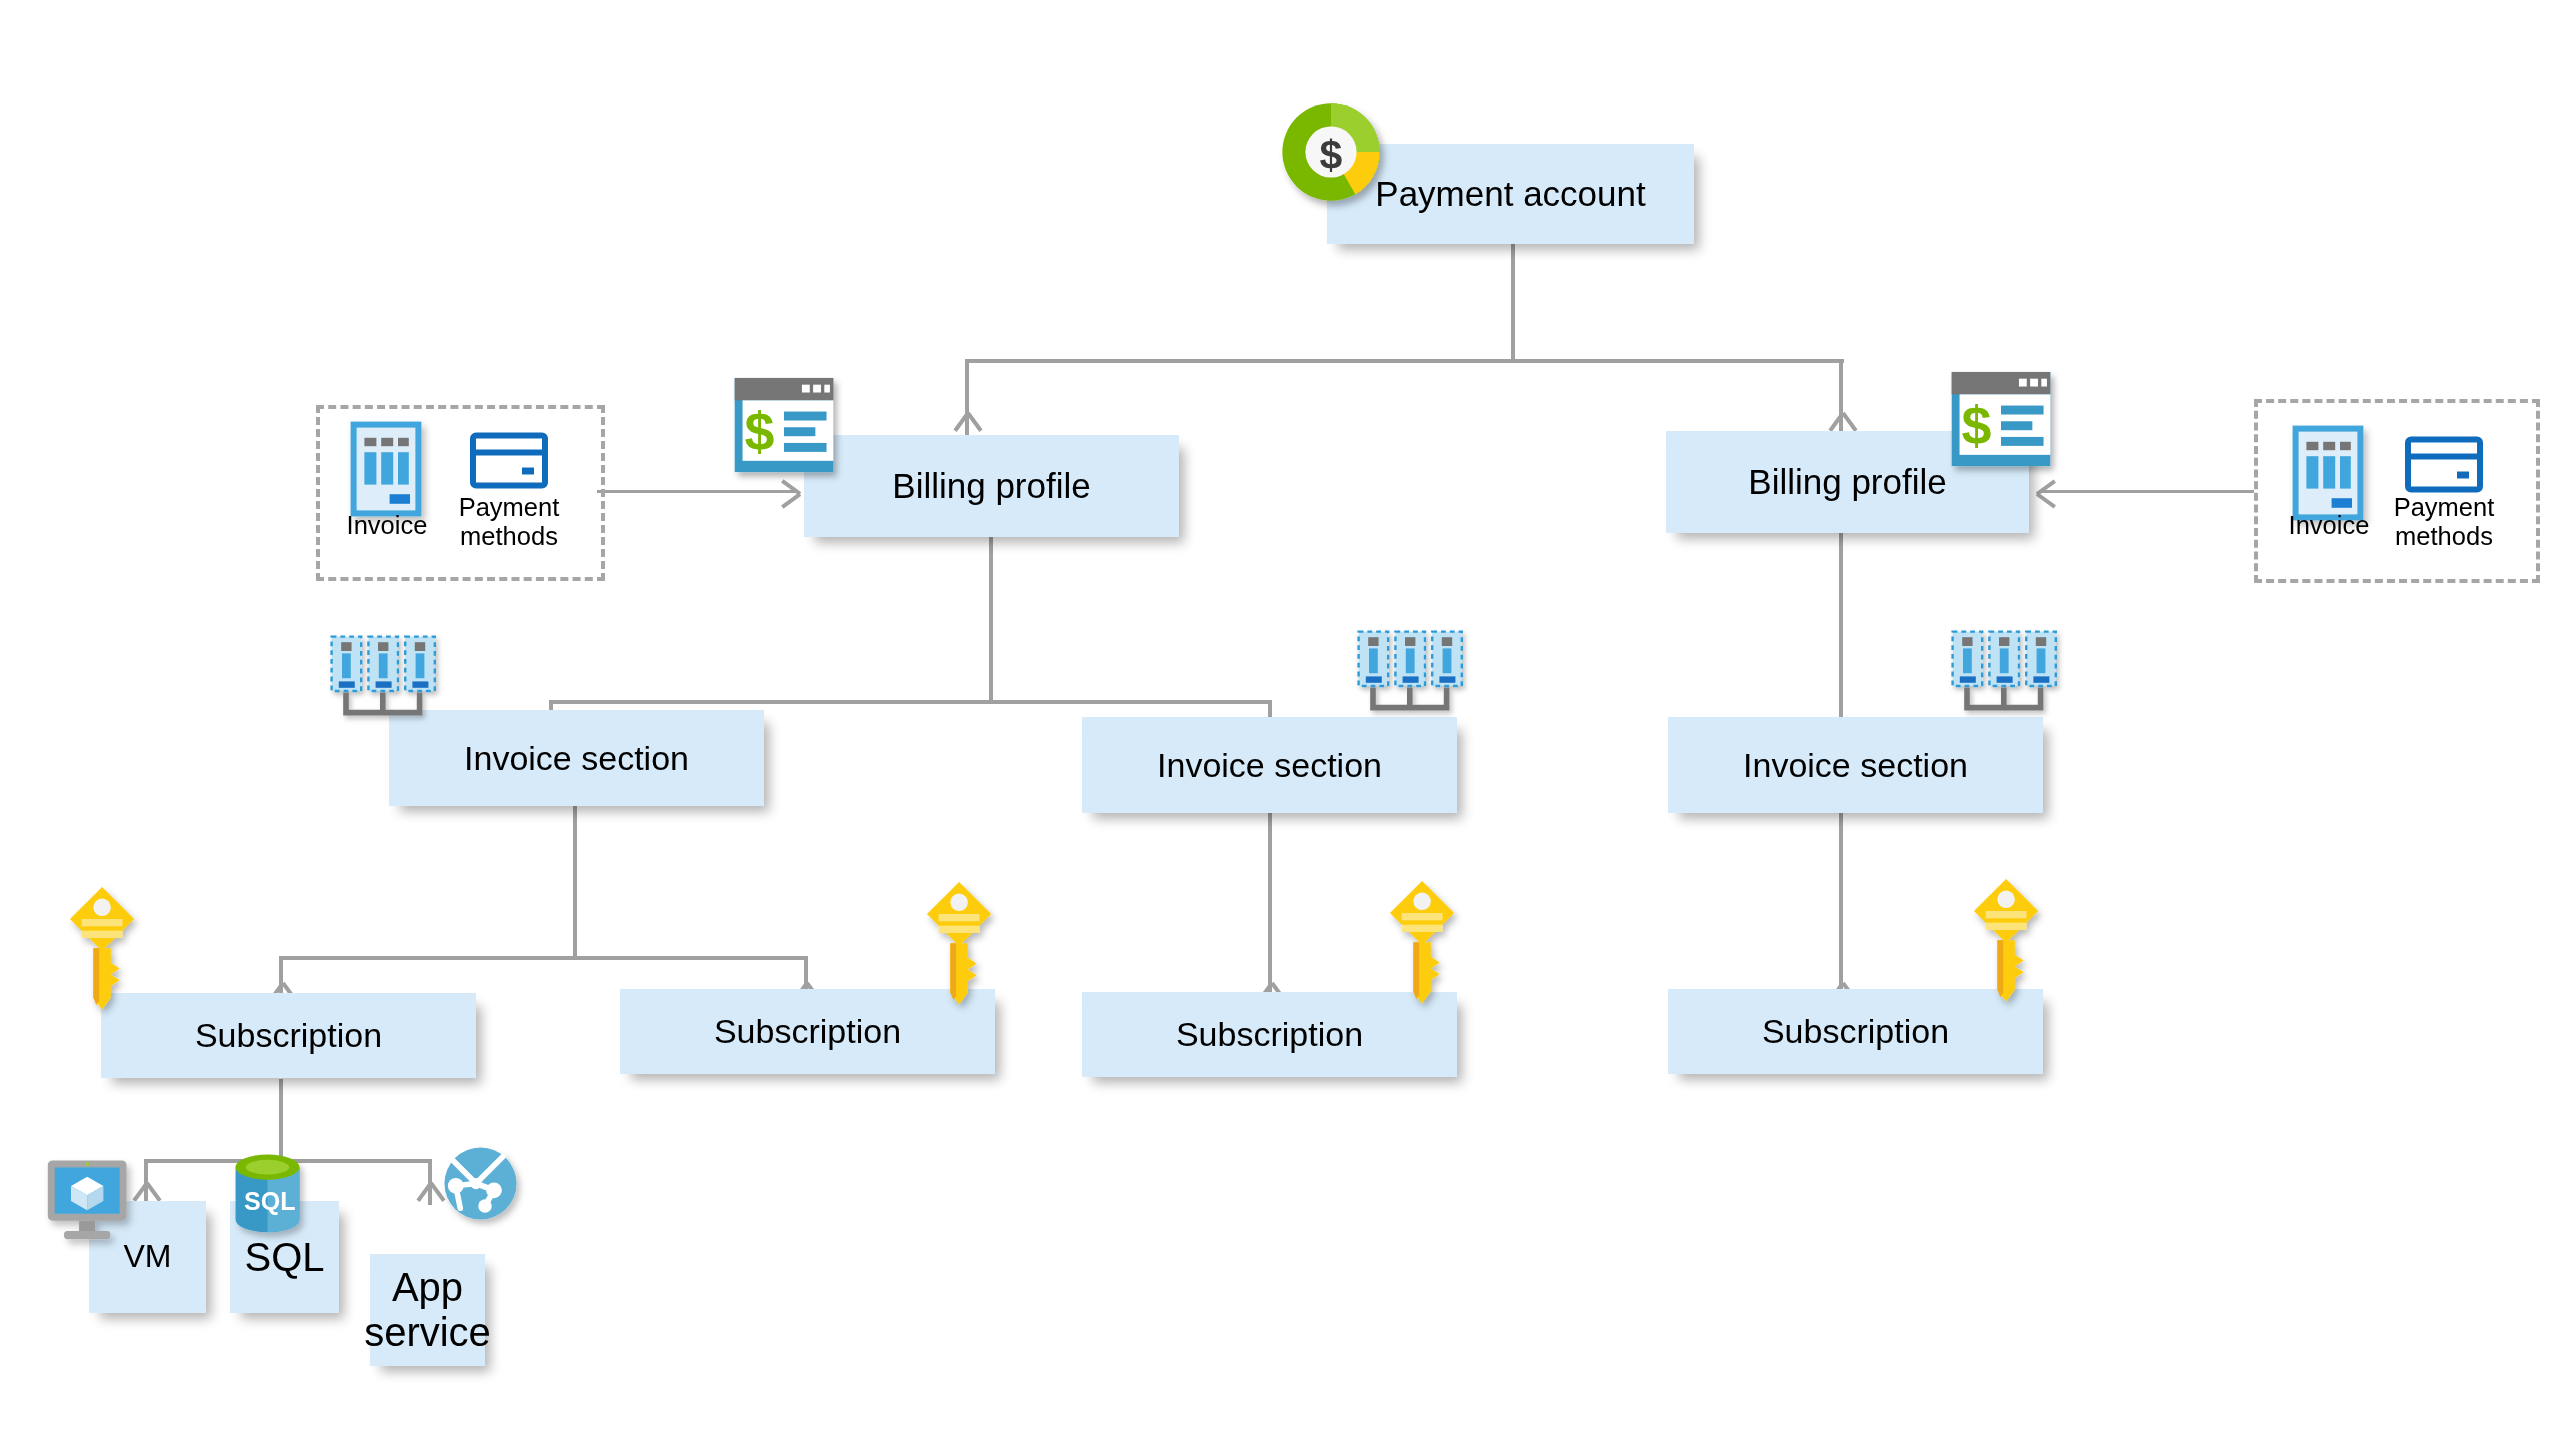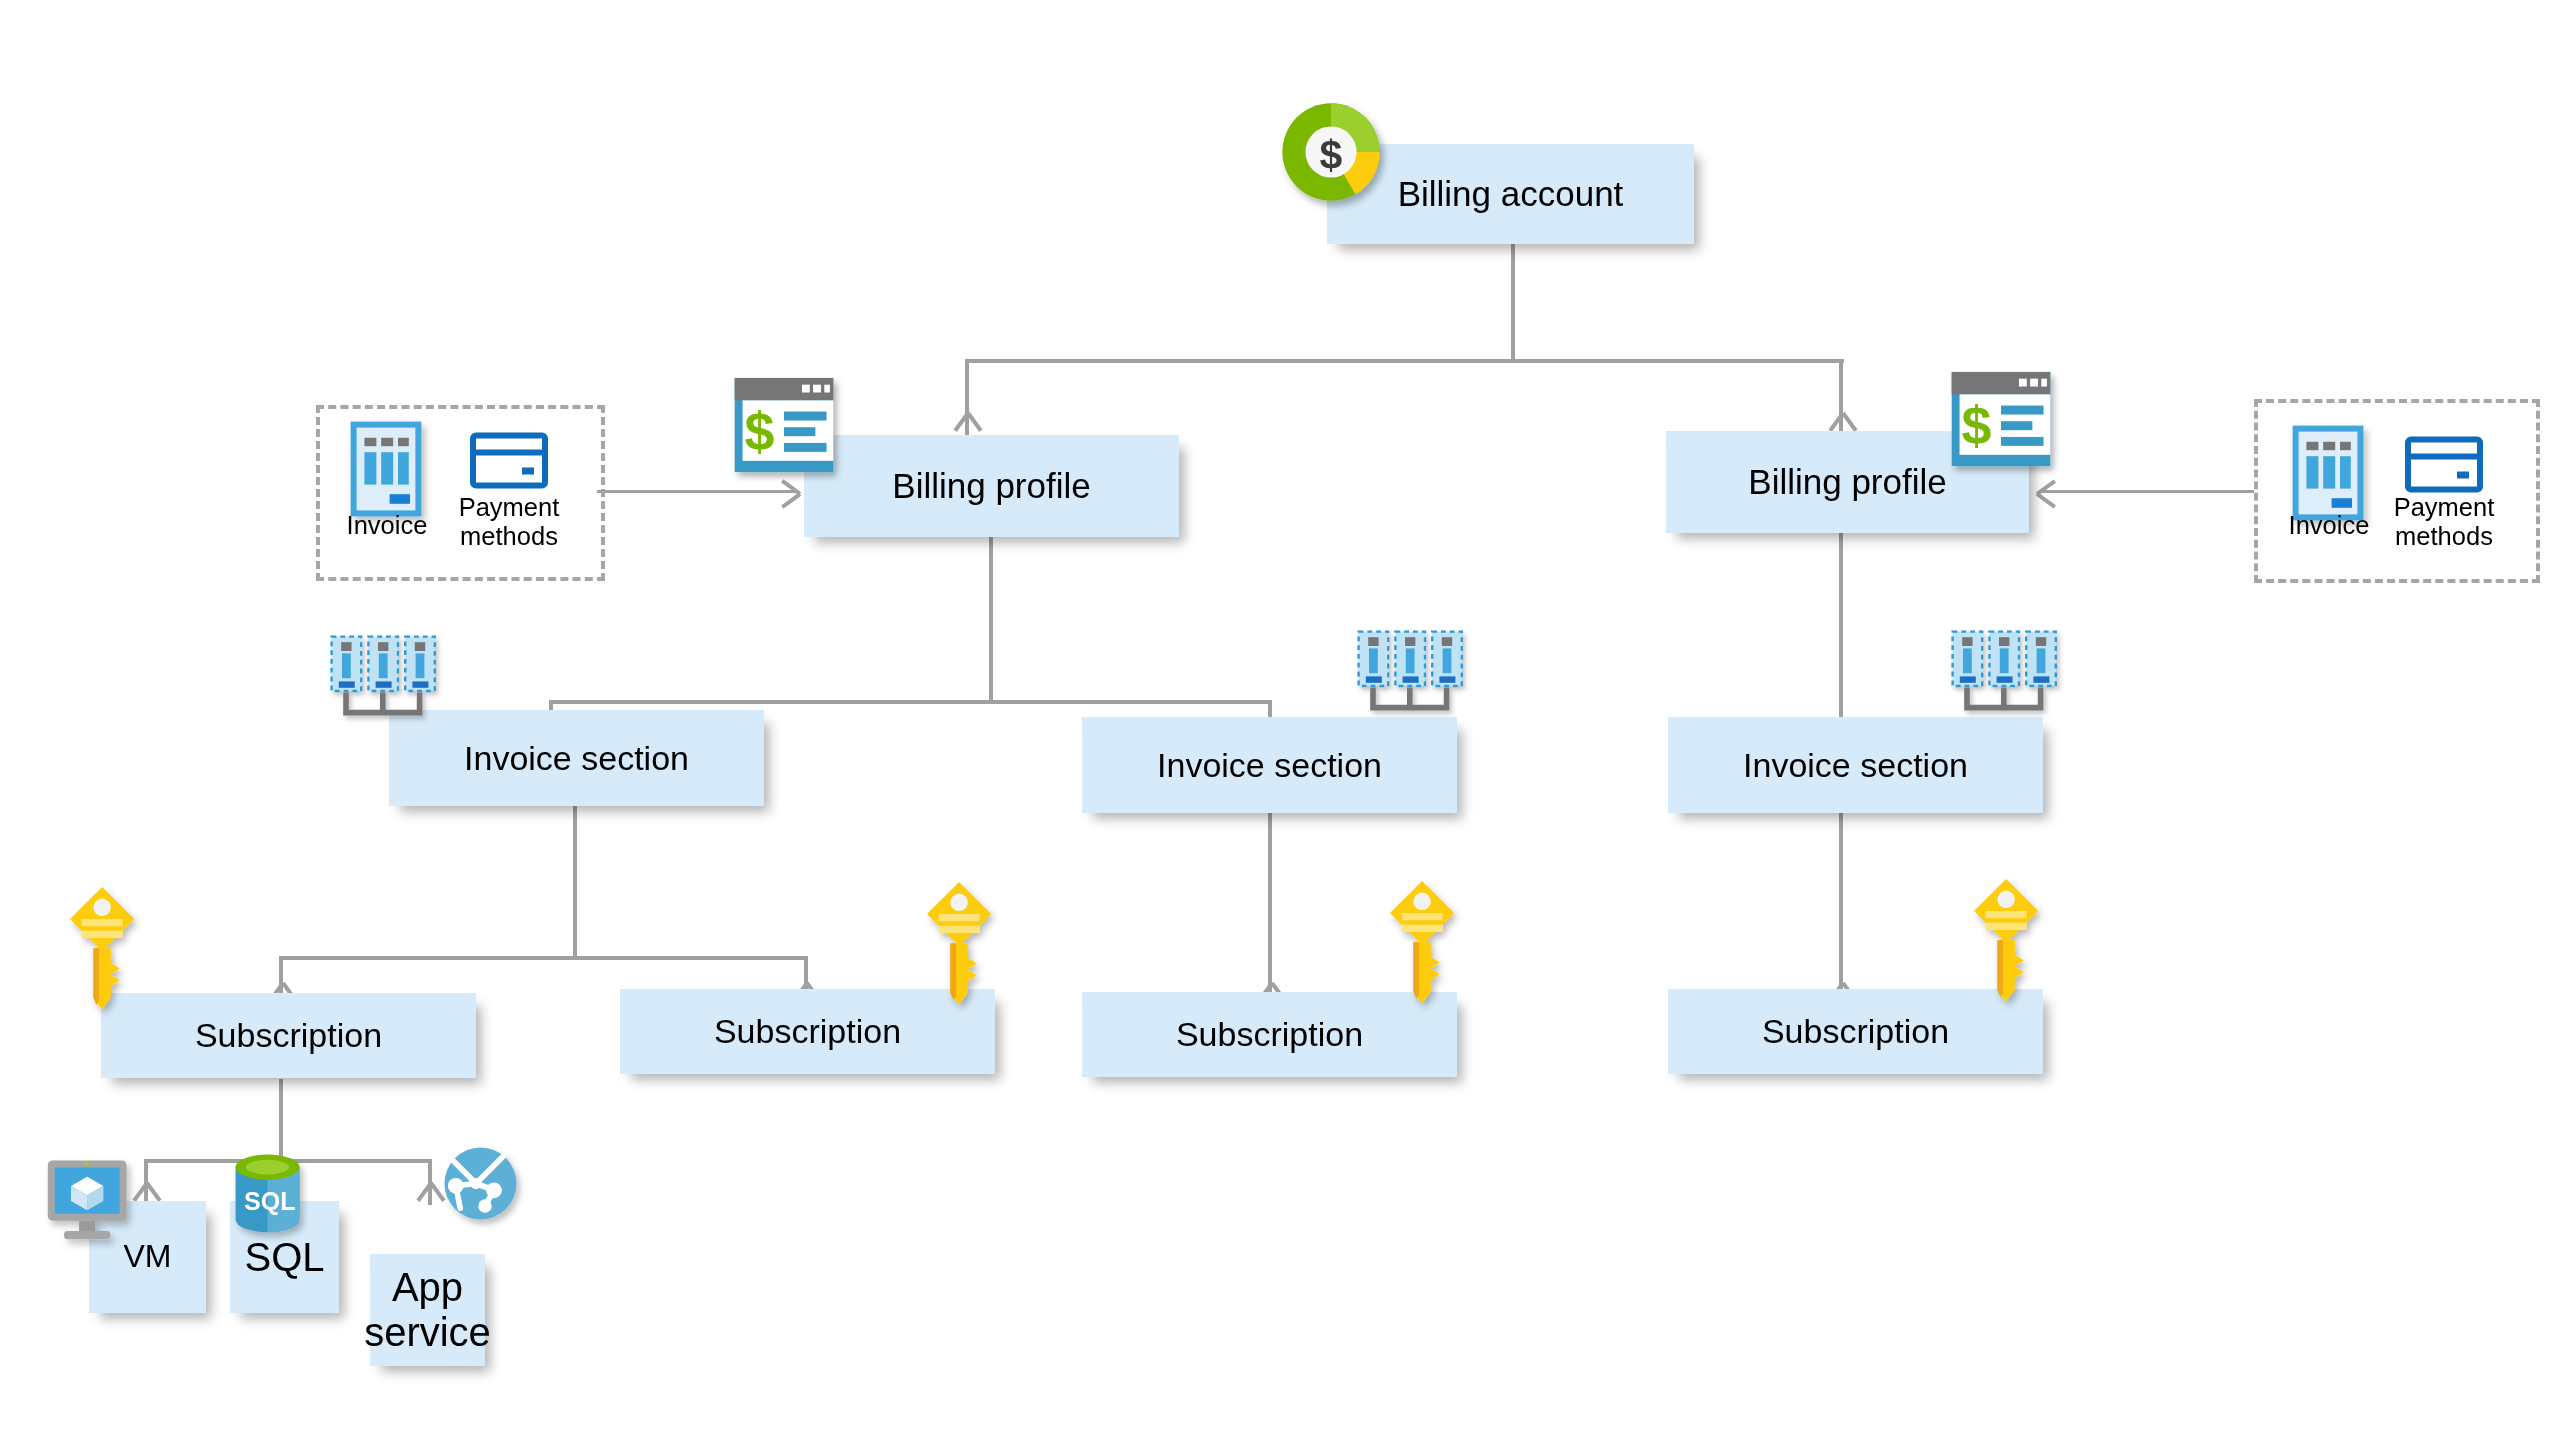"Billing account" span { text: Billing -> Payment }
